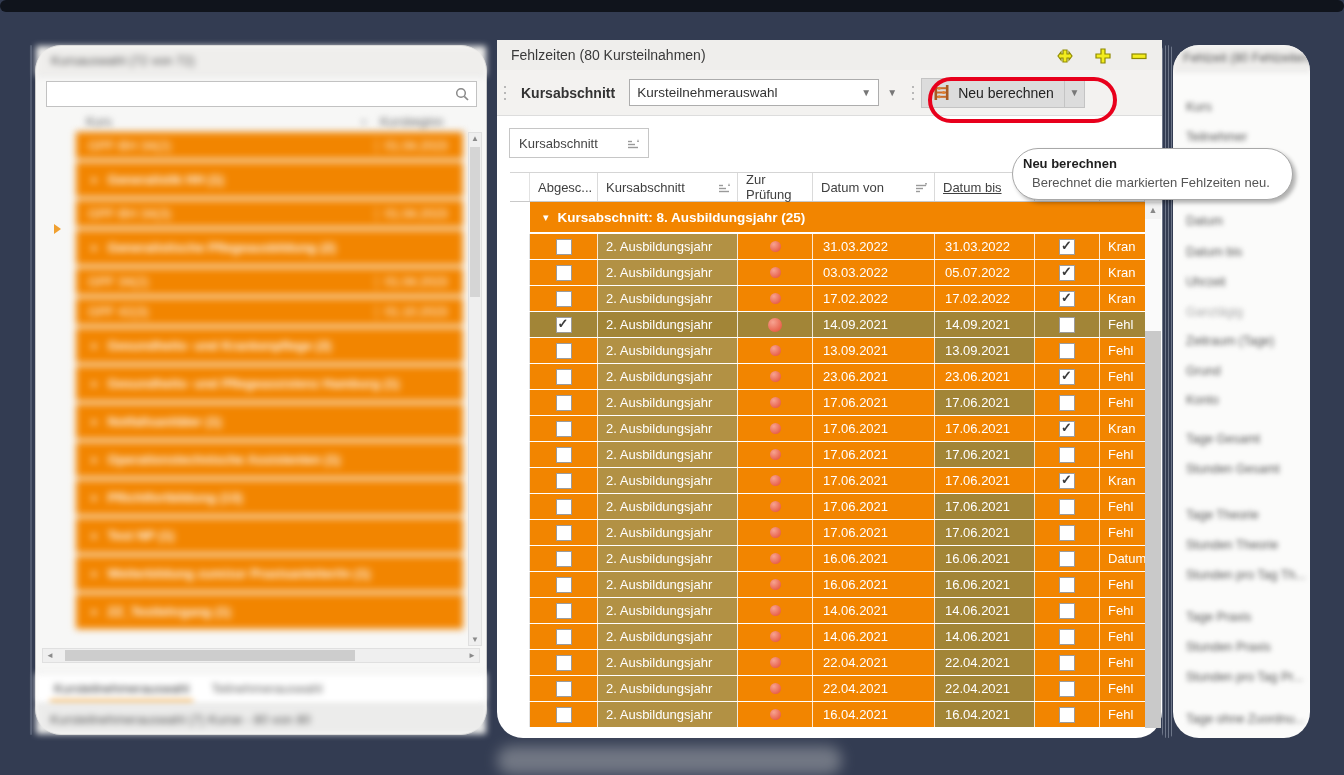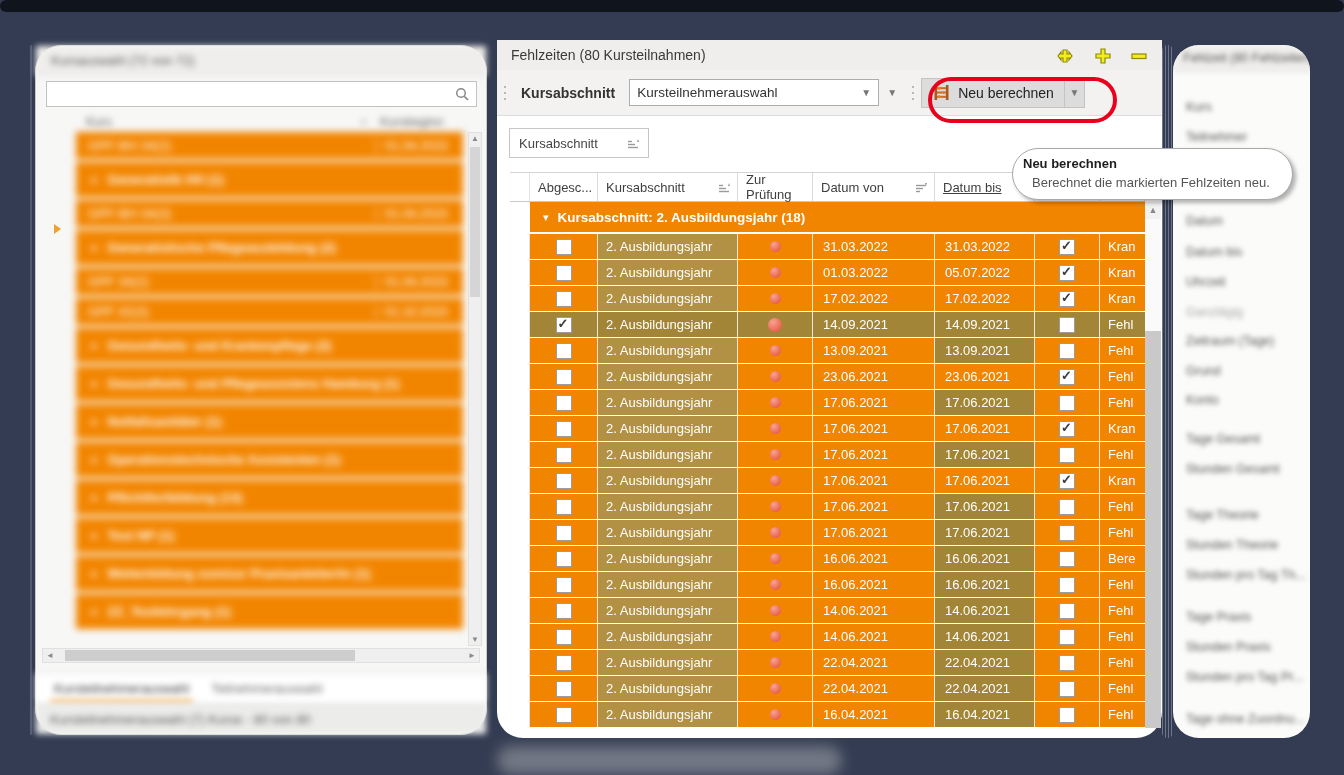"Kursabschnitt: 2. Ausbildungsjahr (18)" span { text: 2. Ausbildungsjahr (18 -> 8. Ausbildungsjahr (25 }
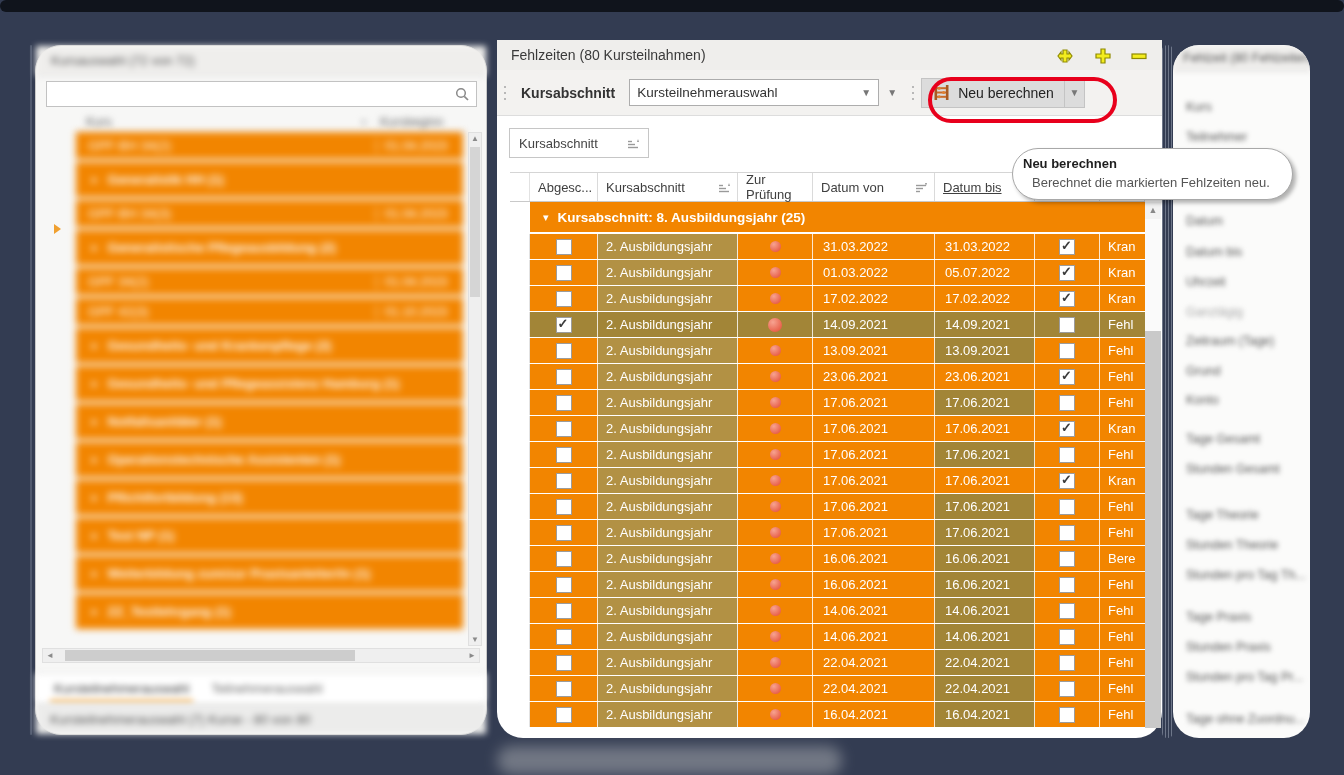"01.03.2022" div.cell { text: 01.03.2022 -> 03.03.2022 }
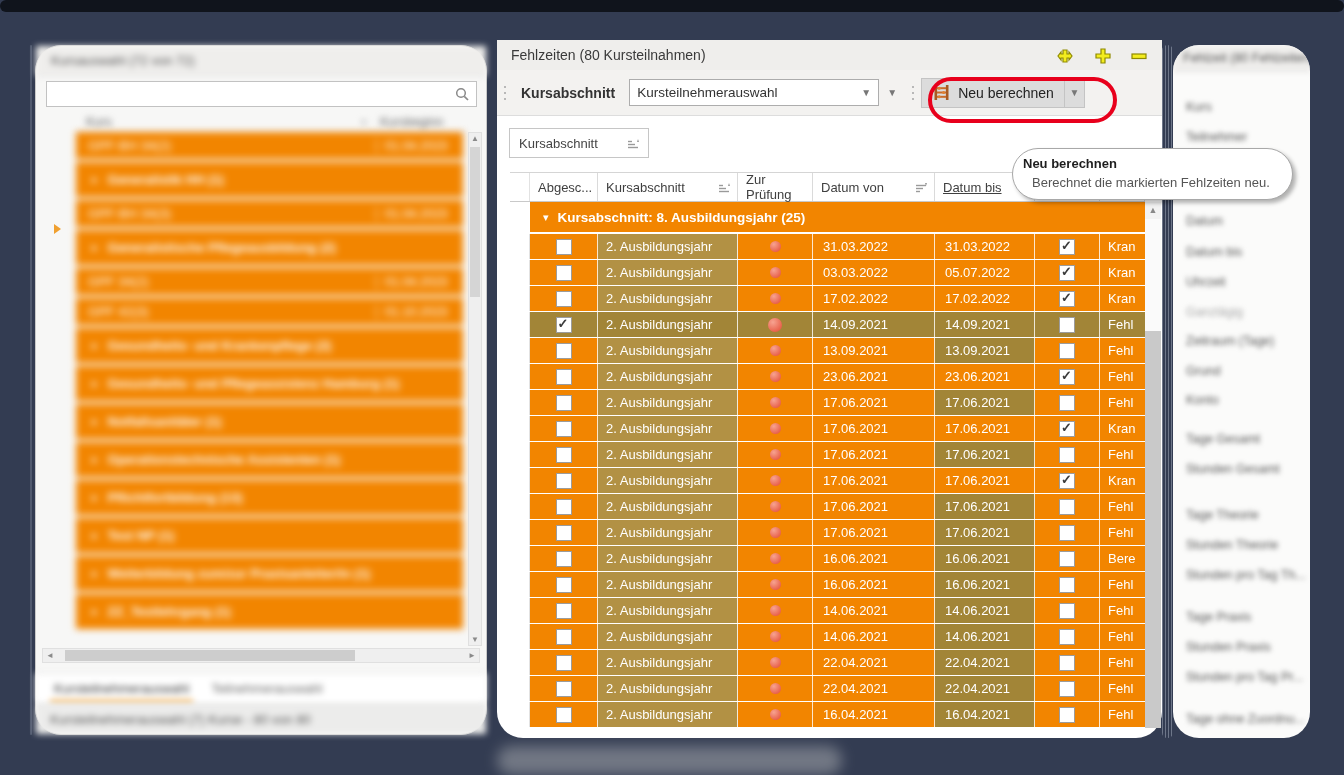"Bere" div.cell { text: Bere -> Datum }
